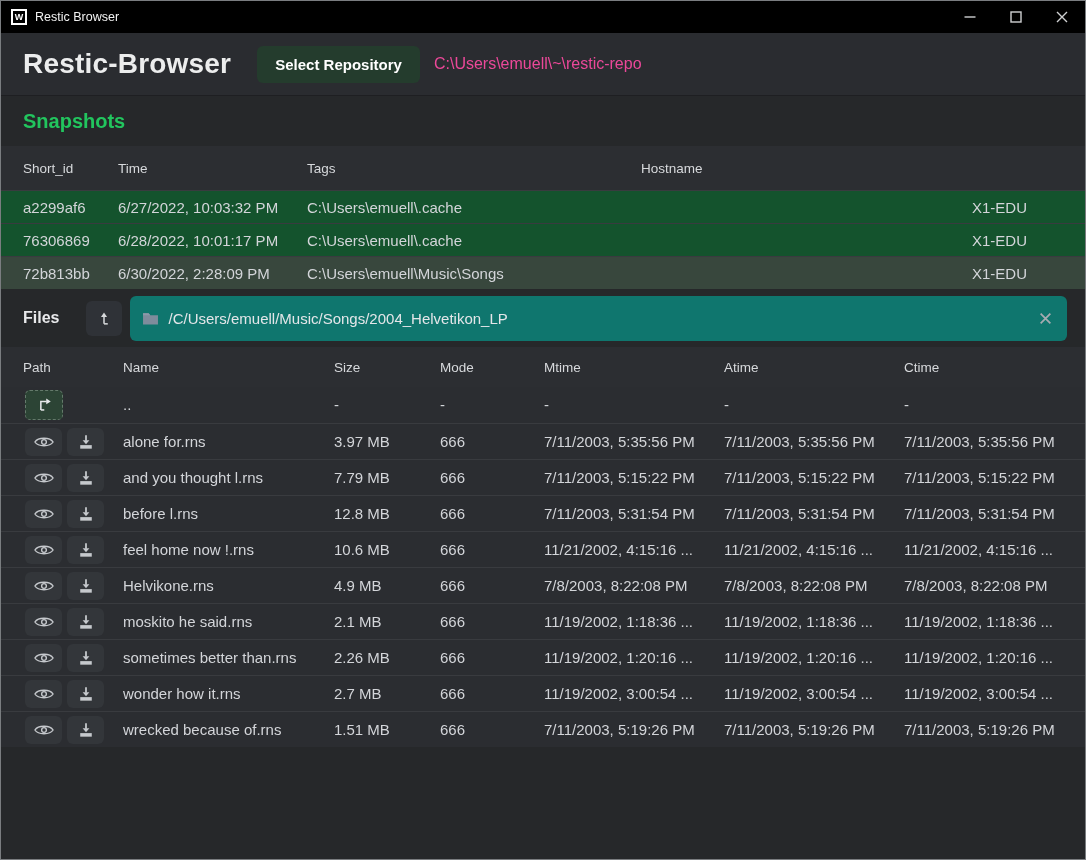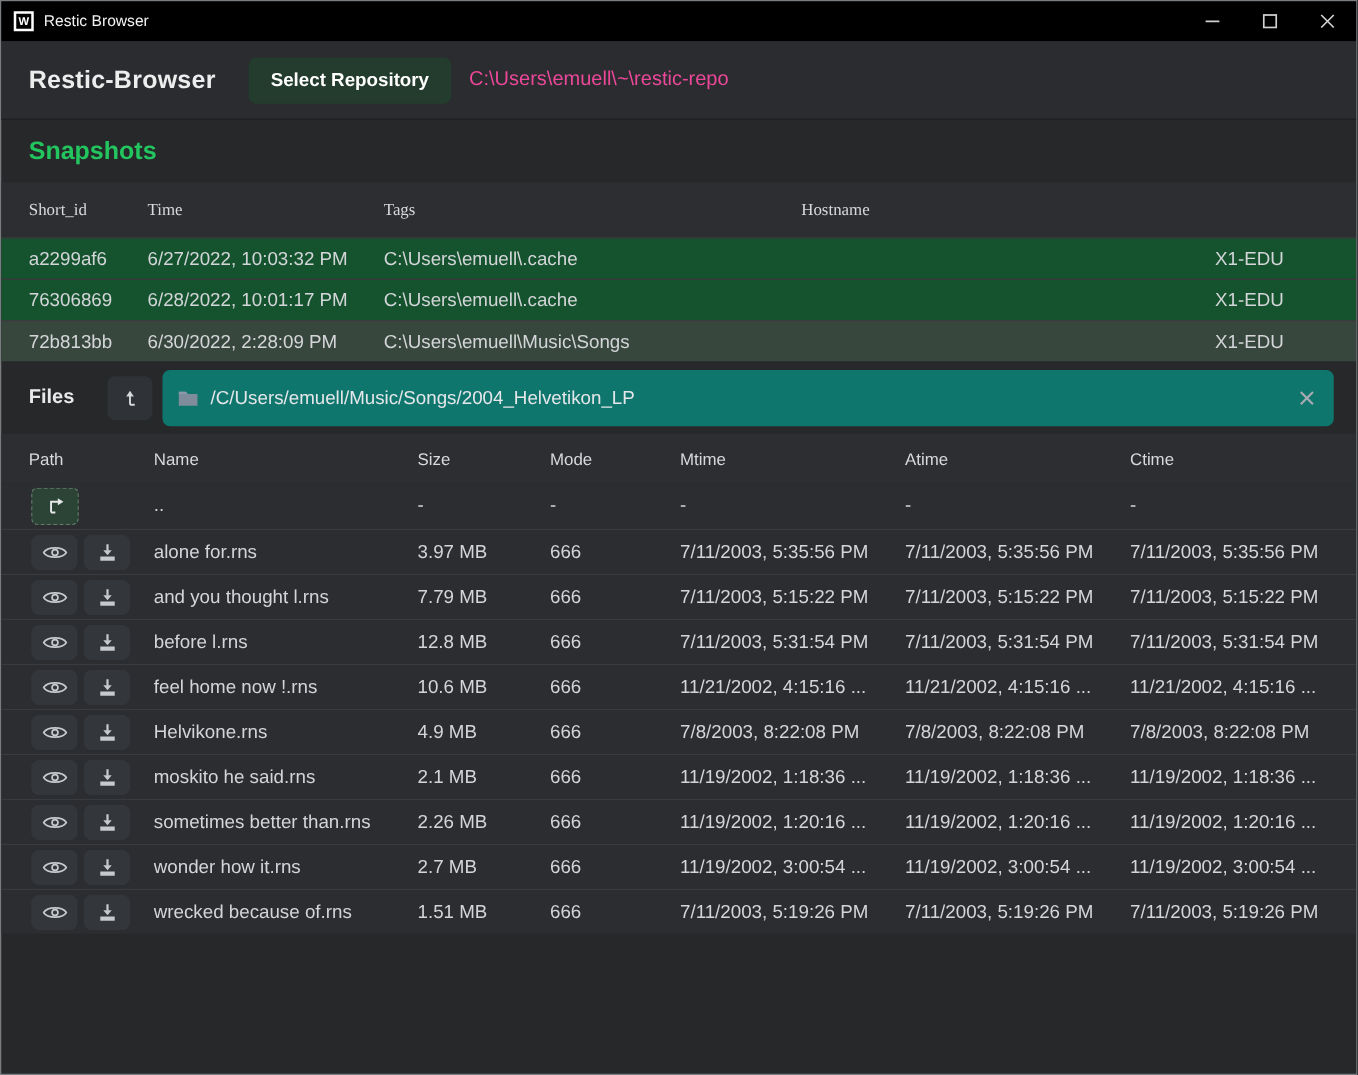"Restic-Browser" .app-title { font-size: 20px -> 28px }
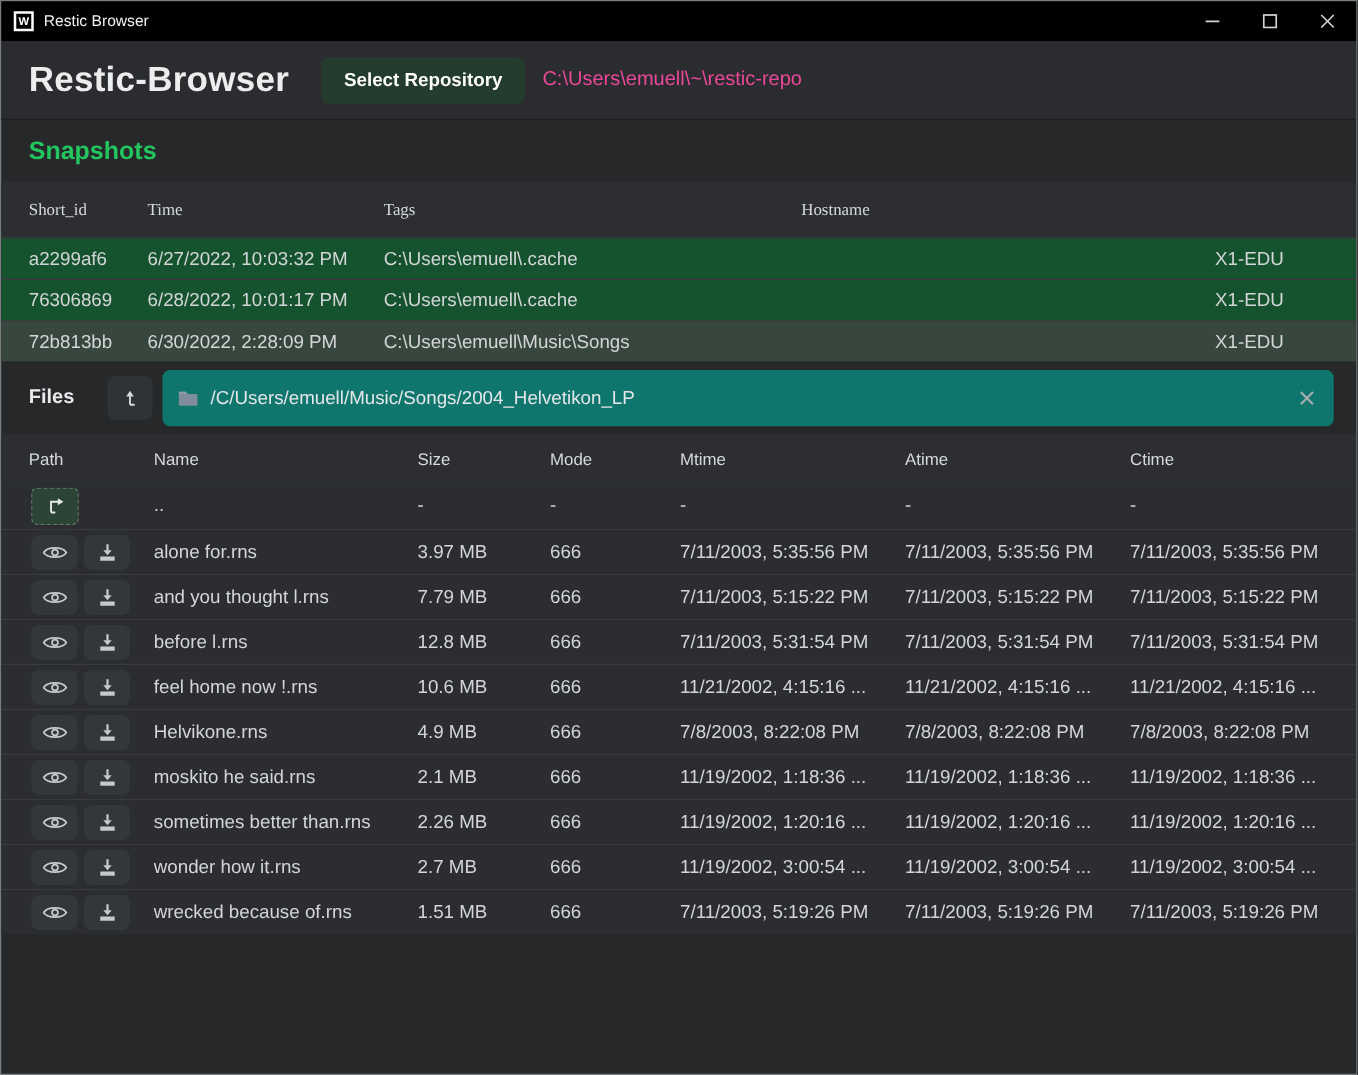"Short_id" .snap-header { font-family: Liberation Serif, serif -> none }
